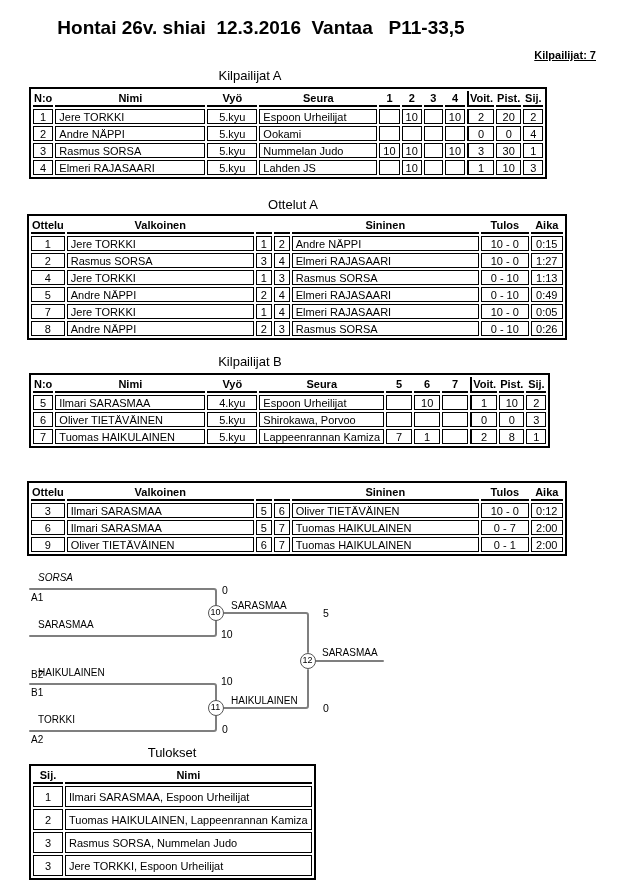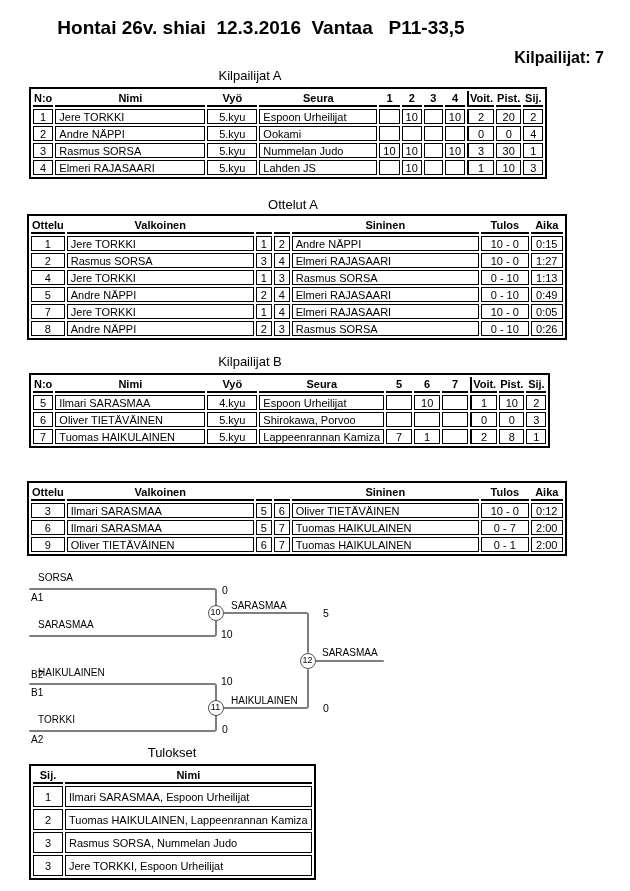"Kilpailijat: 7" .count { font-size: 16px -> 11px; right: 26px -> 34px; text-decoration: none -> underline }
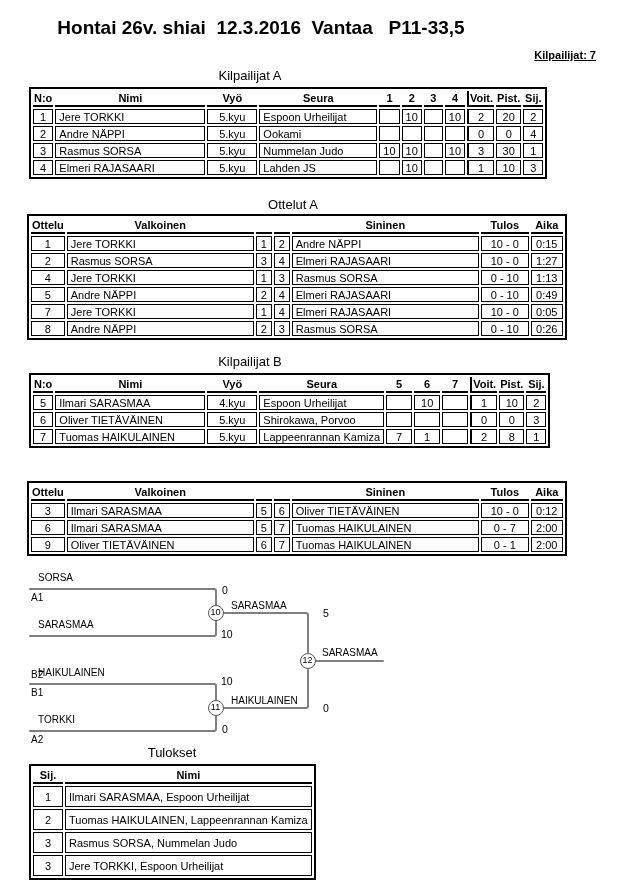"SORSA" div.b-name { font-style: none -> italic }
